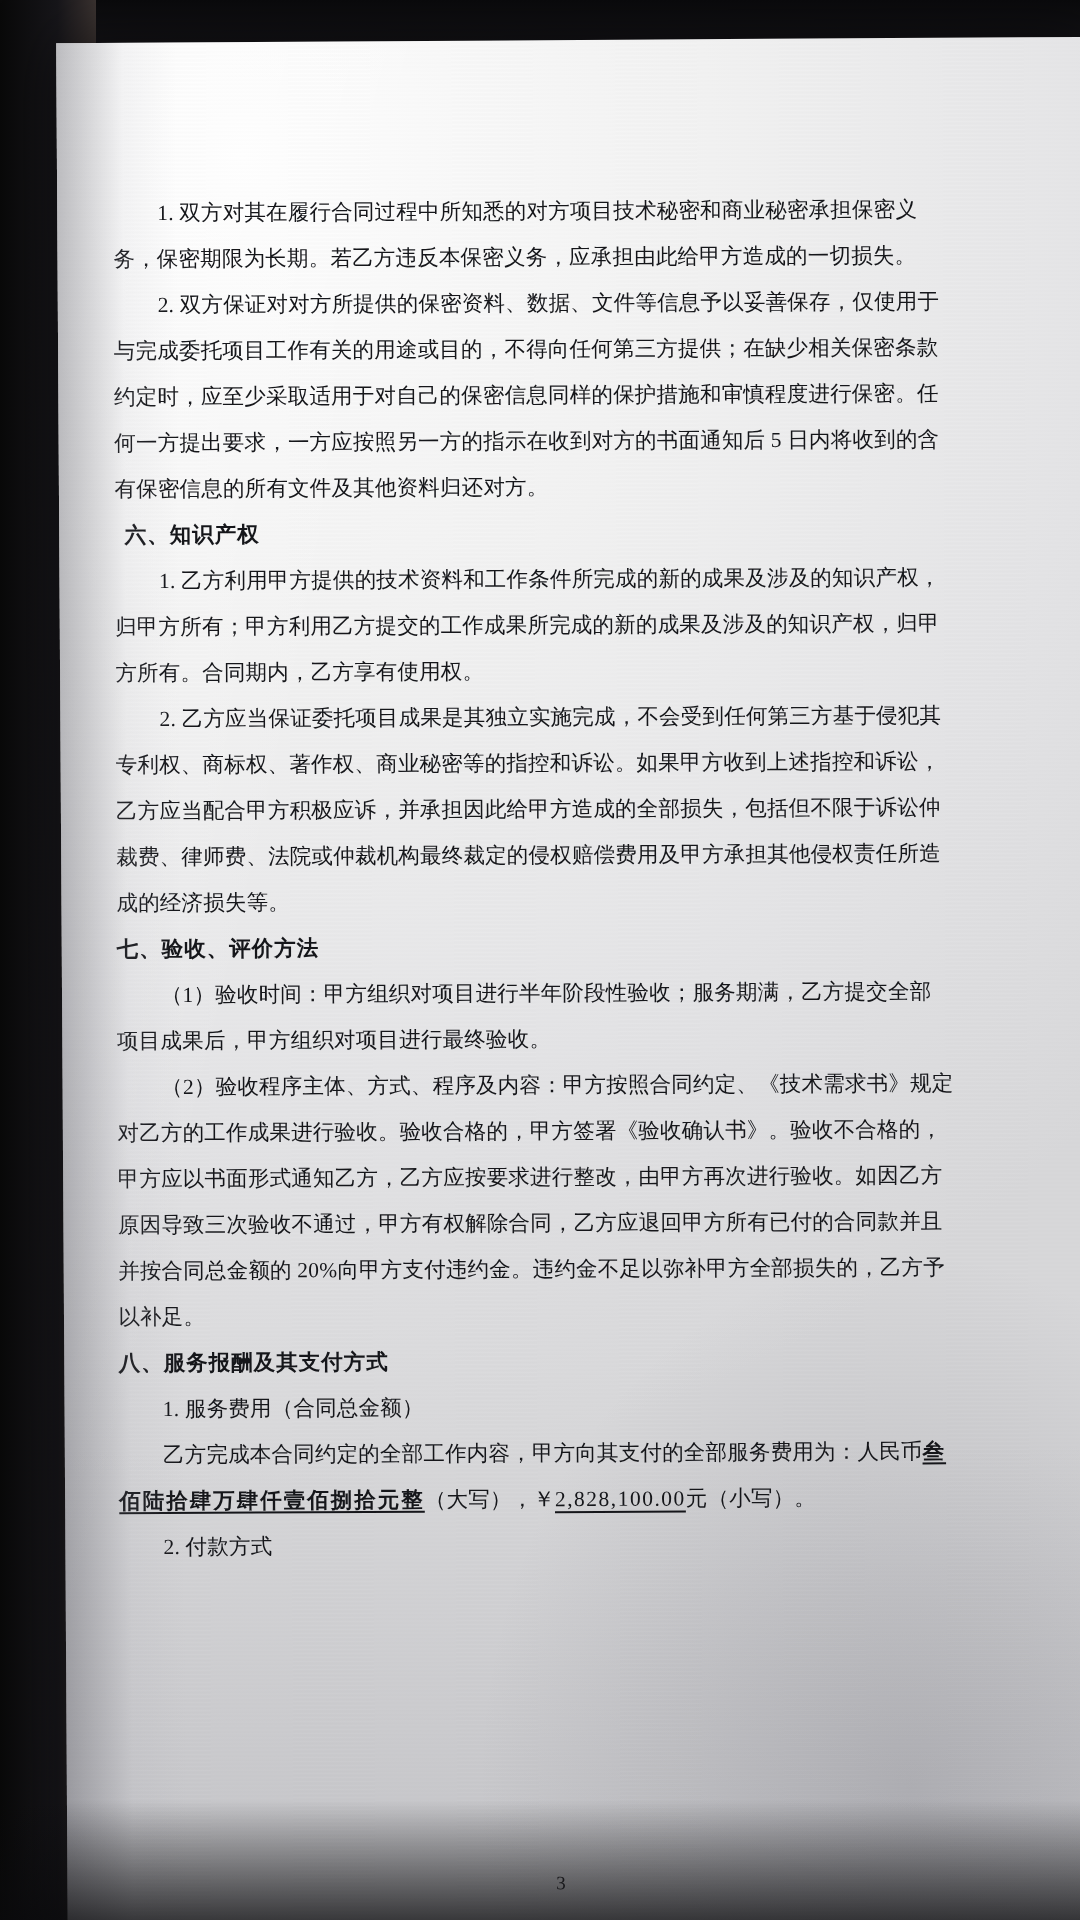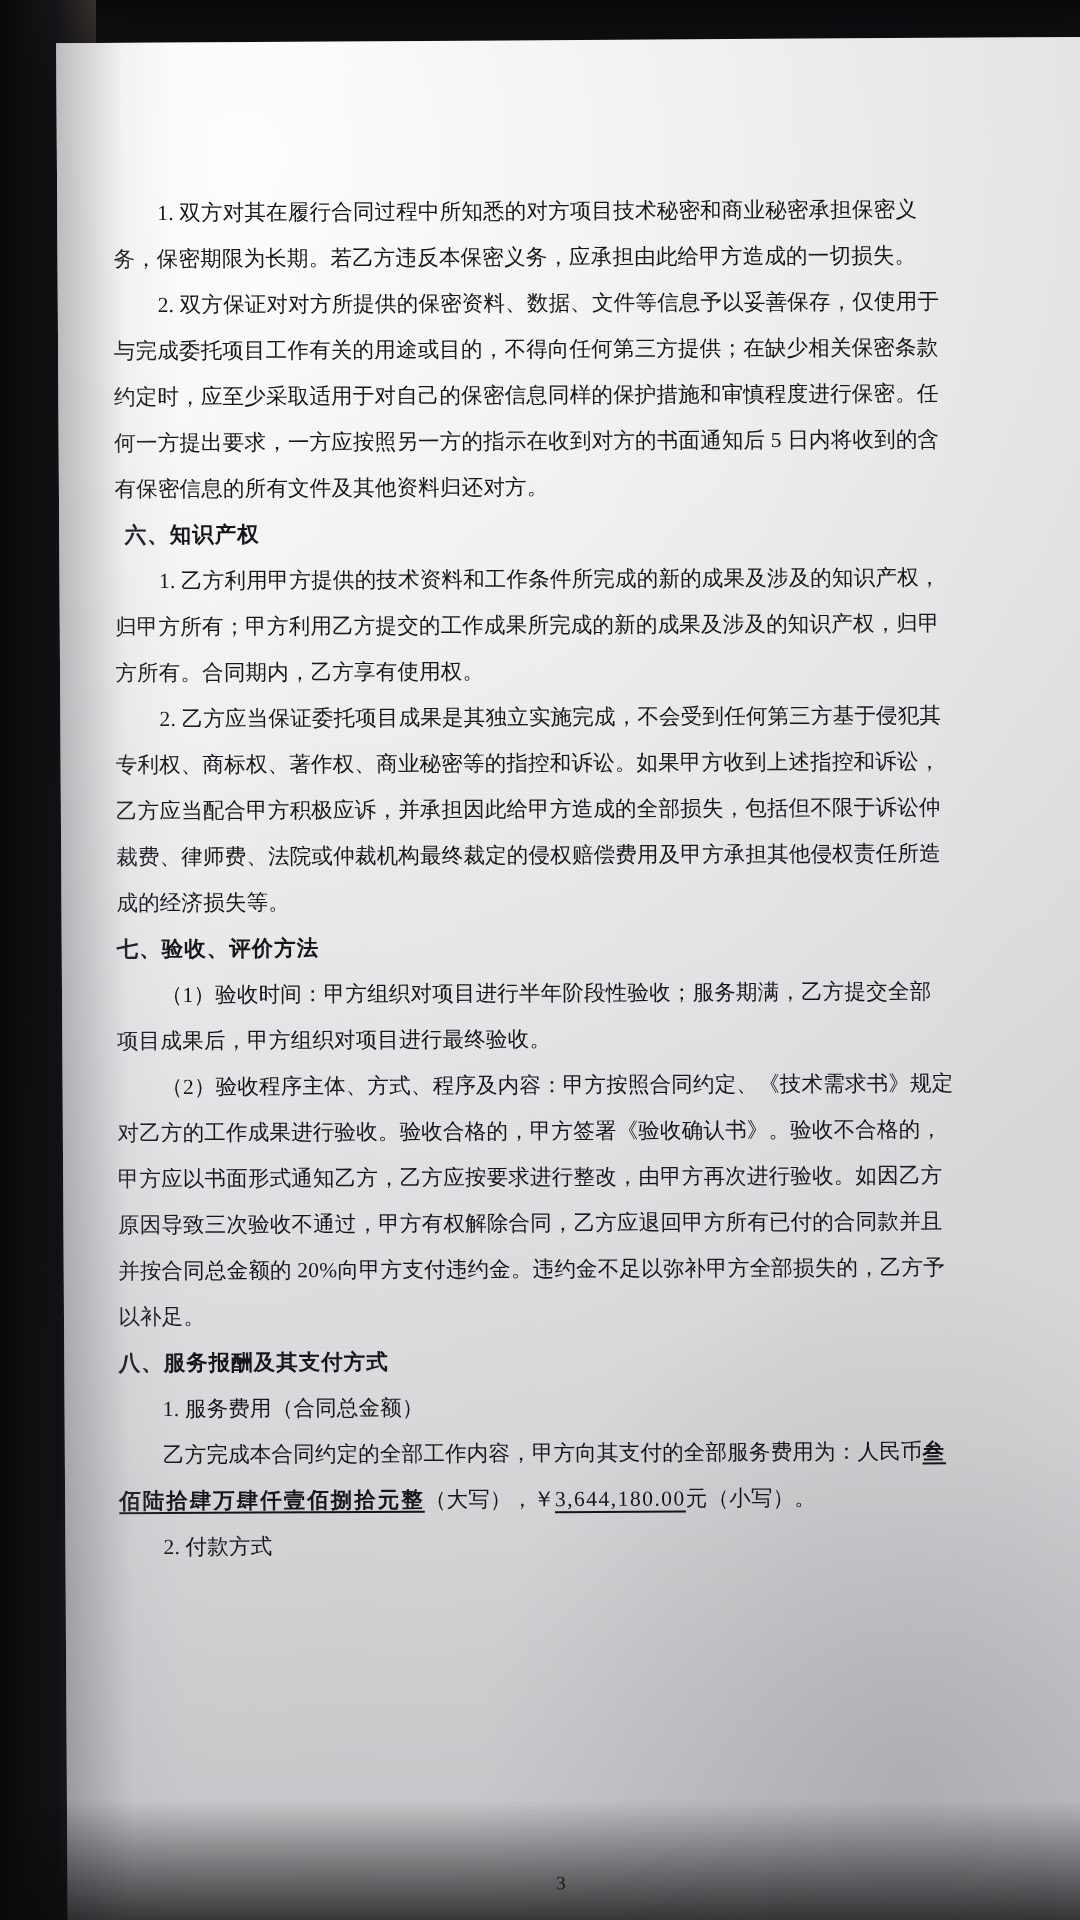"3,644,180.00" span.amount { text: 3,644,180.00 -> 2,828,100.00 }
